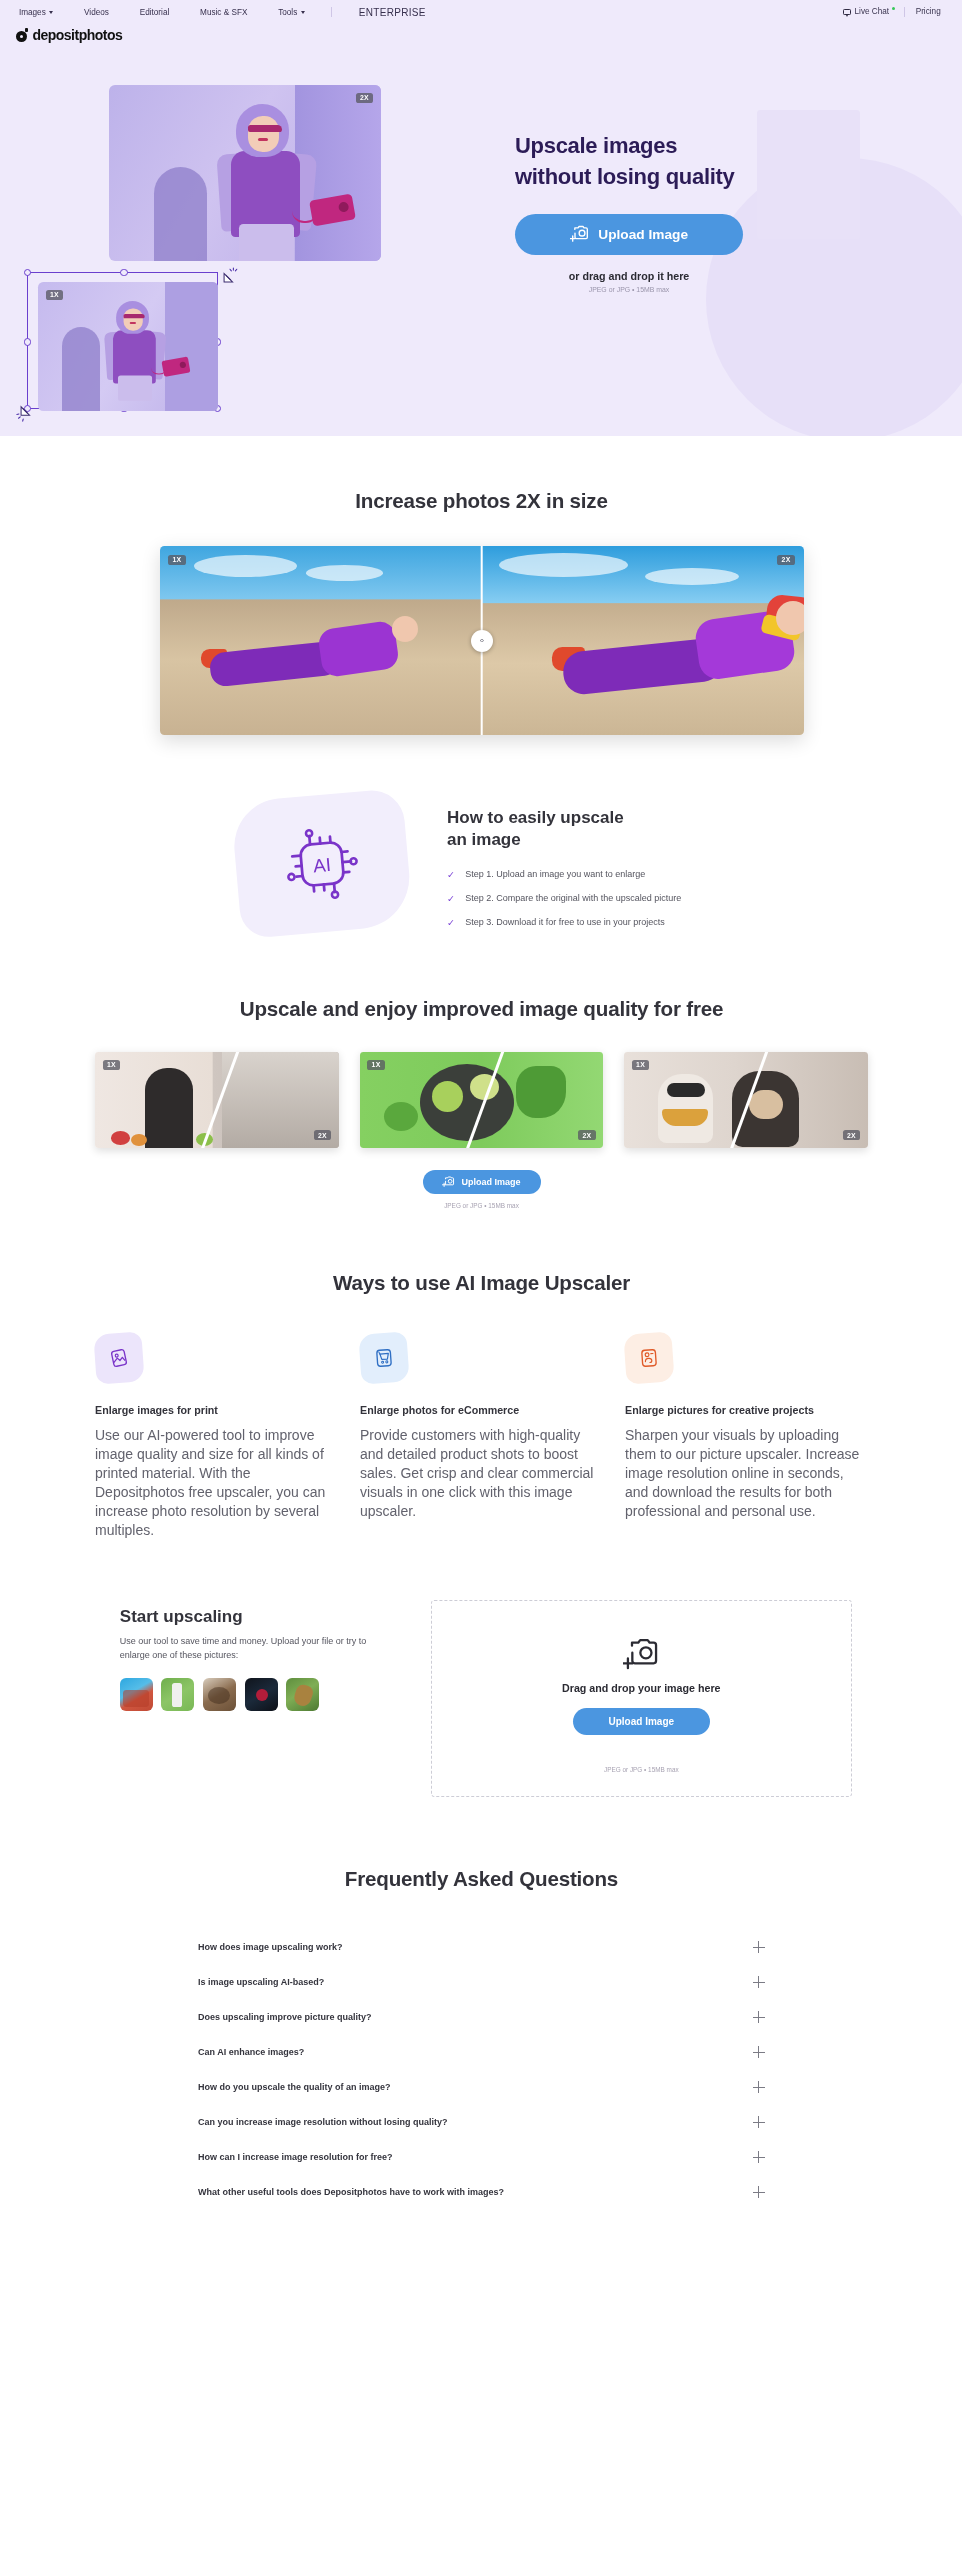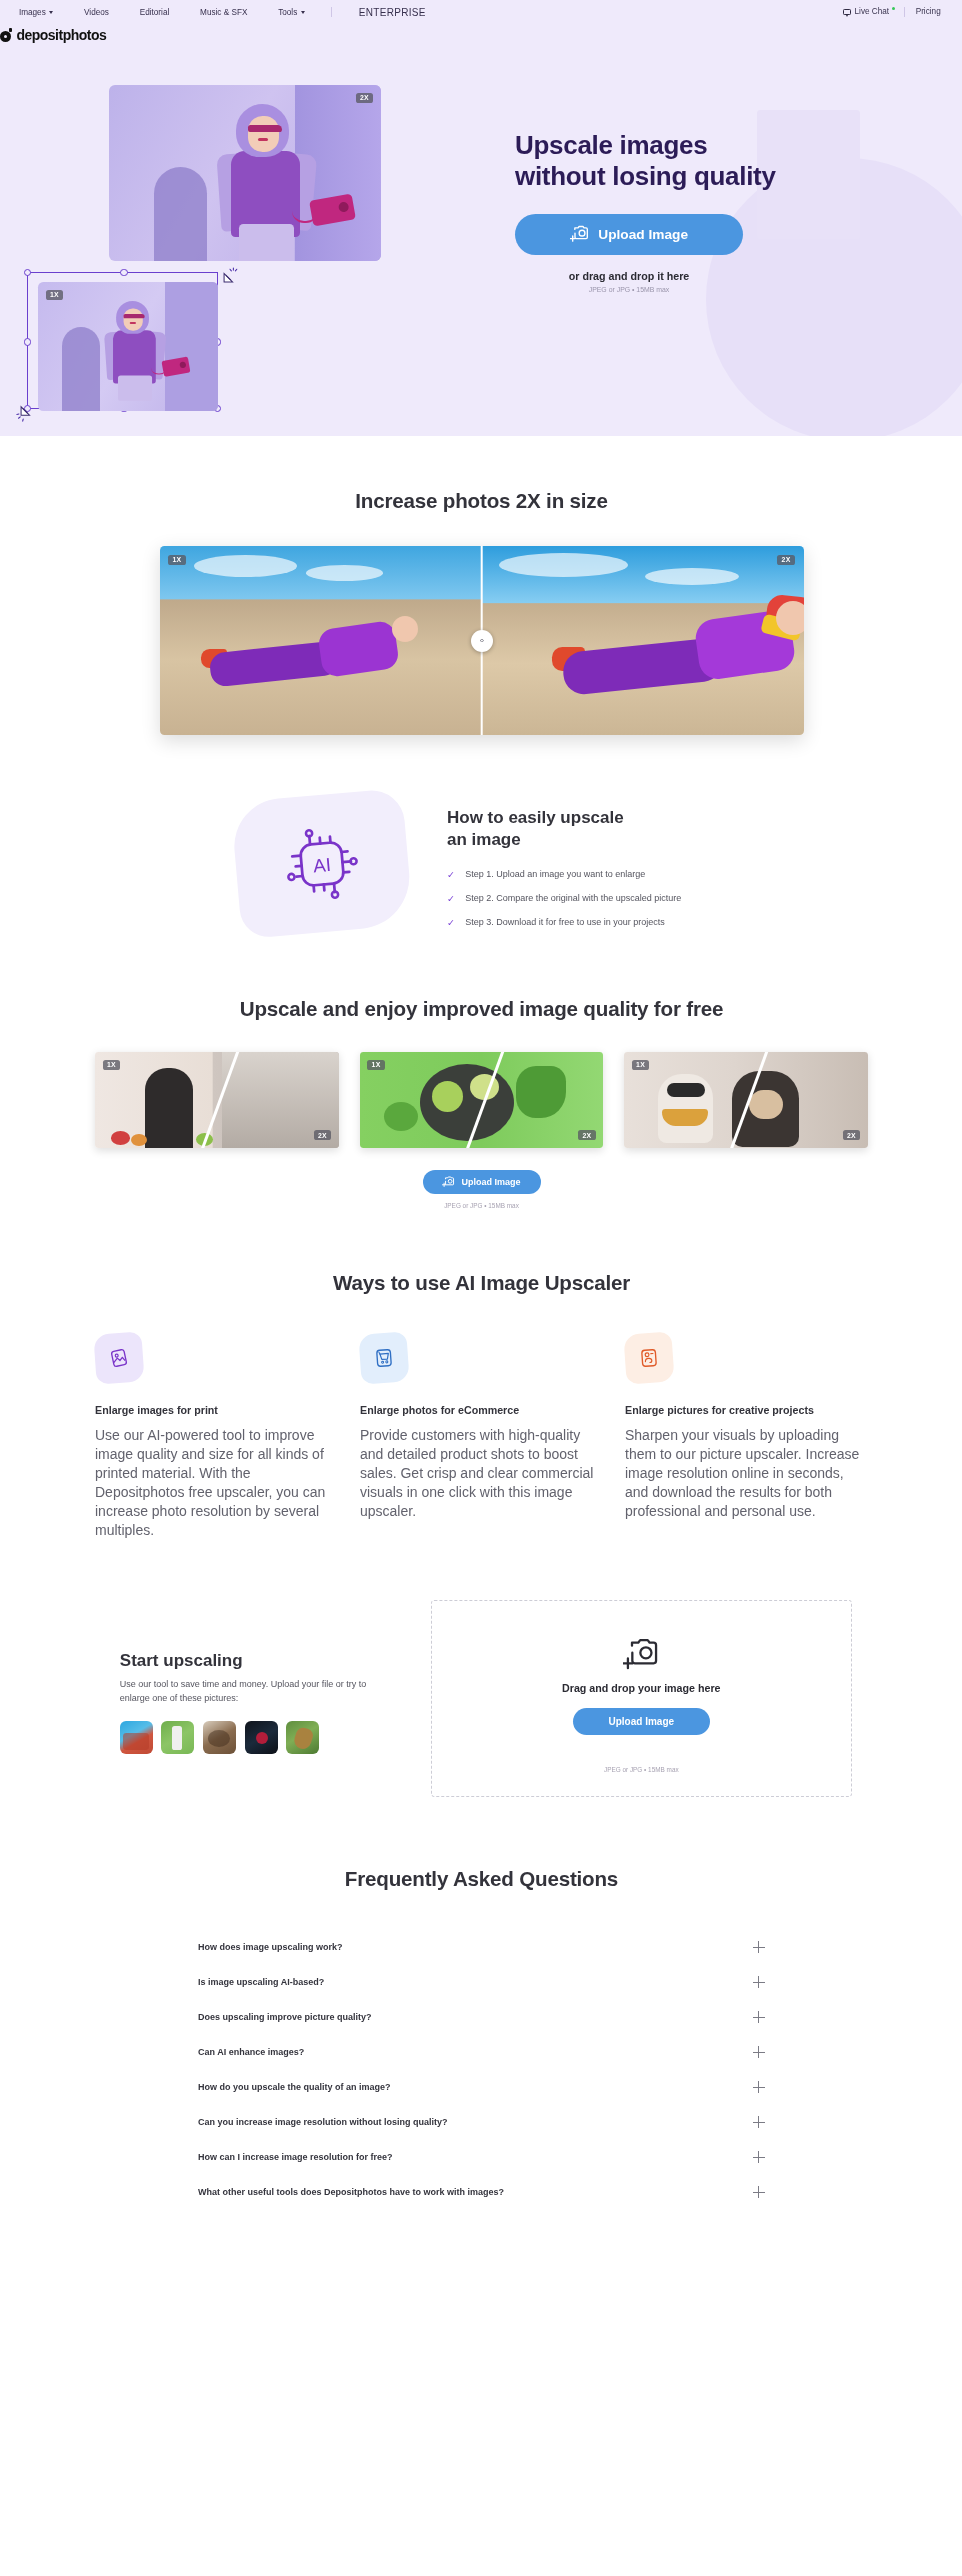"depositphotos" .logobar { padding-left: 0 -> 16px }
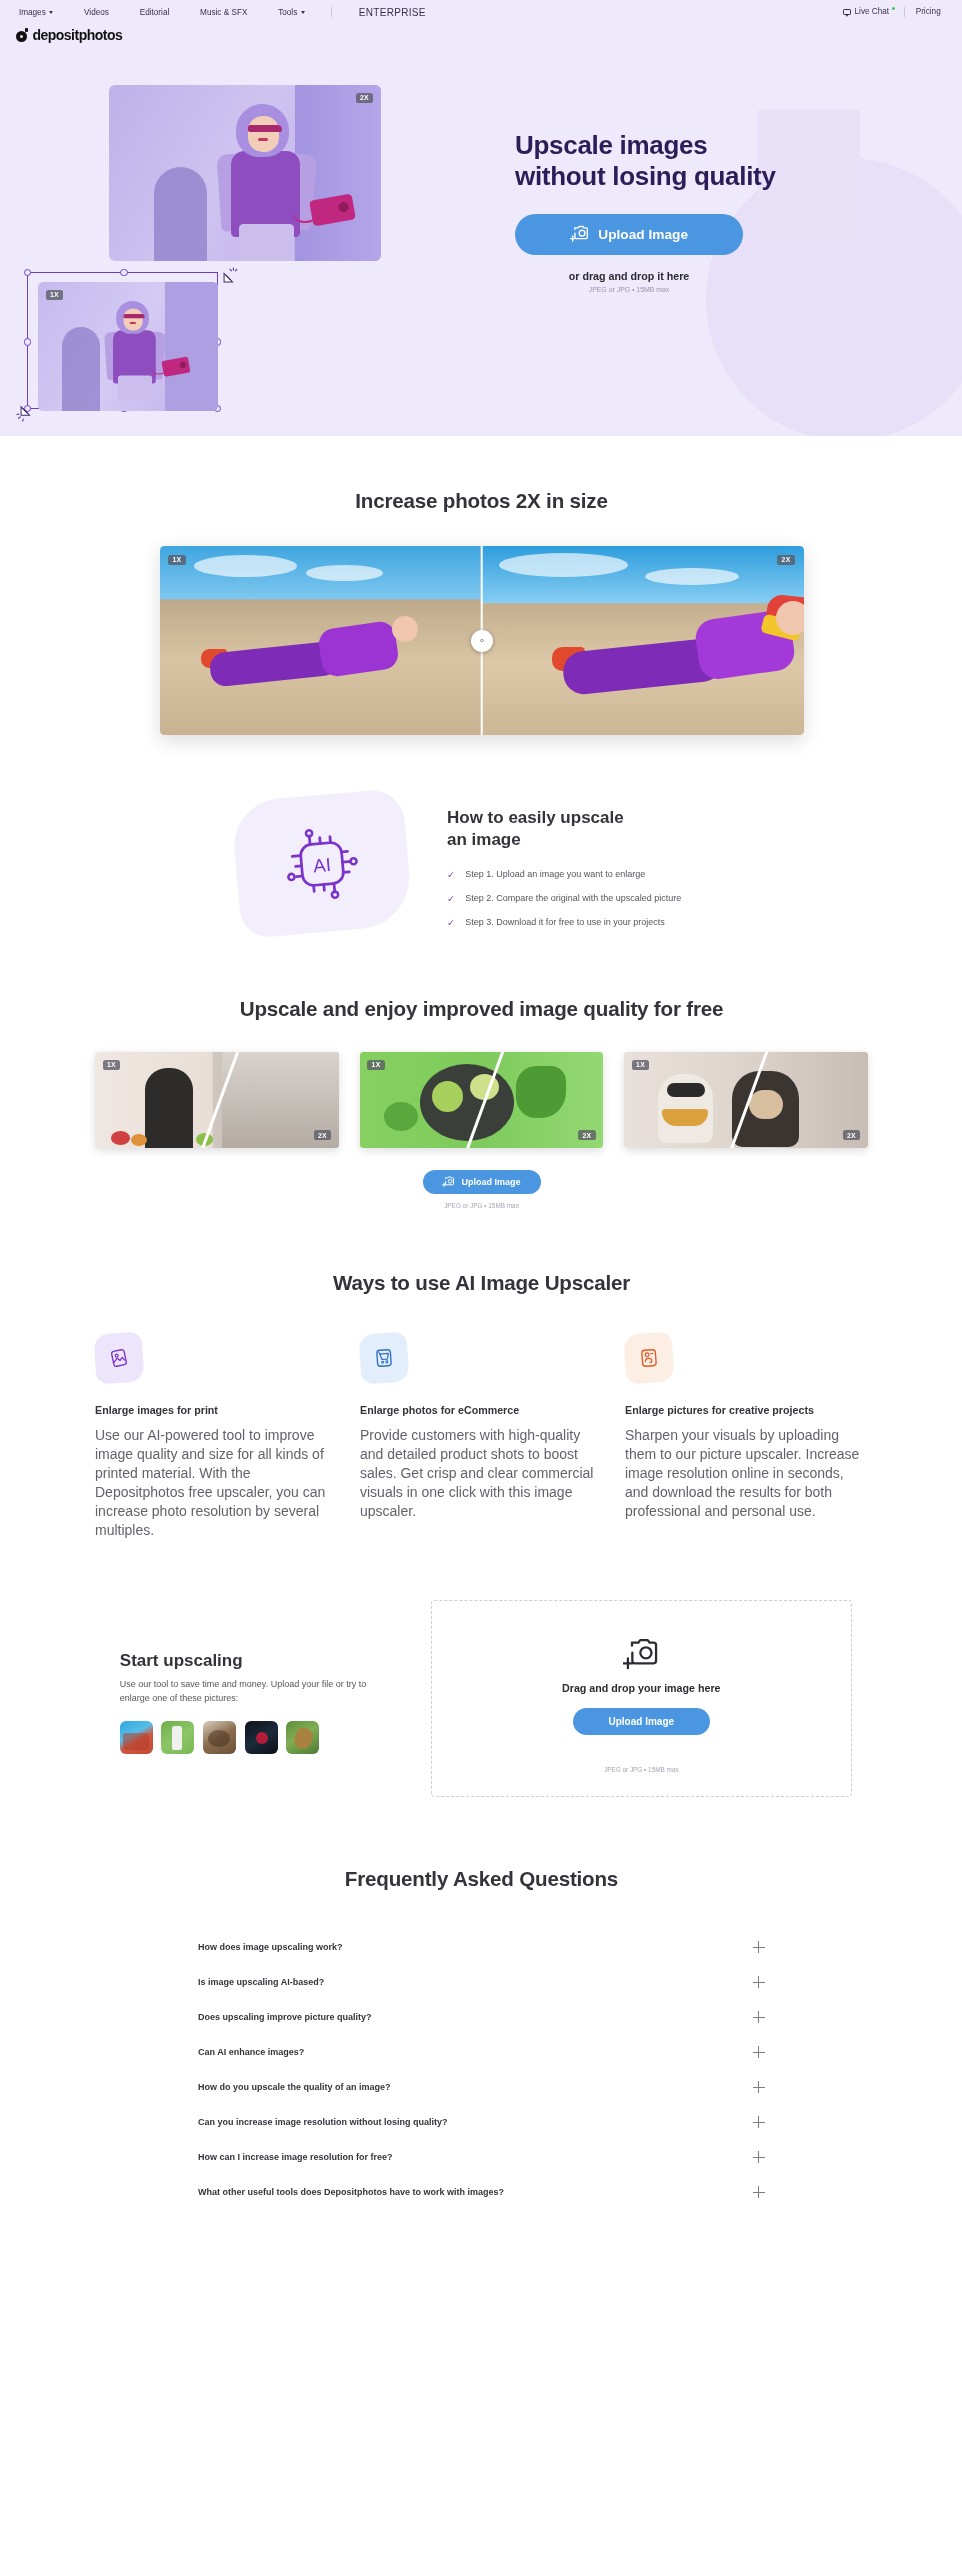"Upscale images" .hero-title { font-size: 26px -> 22px }
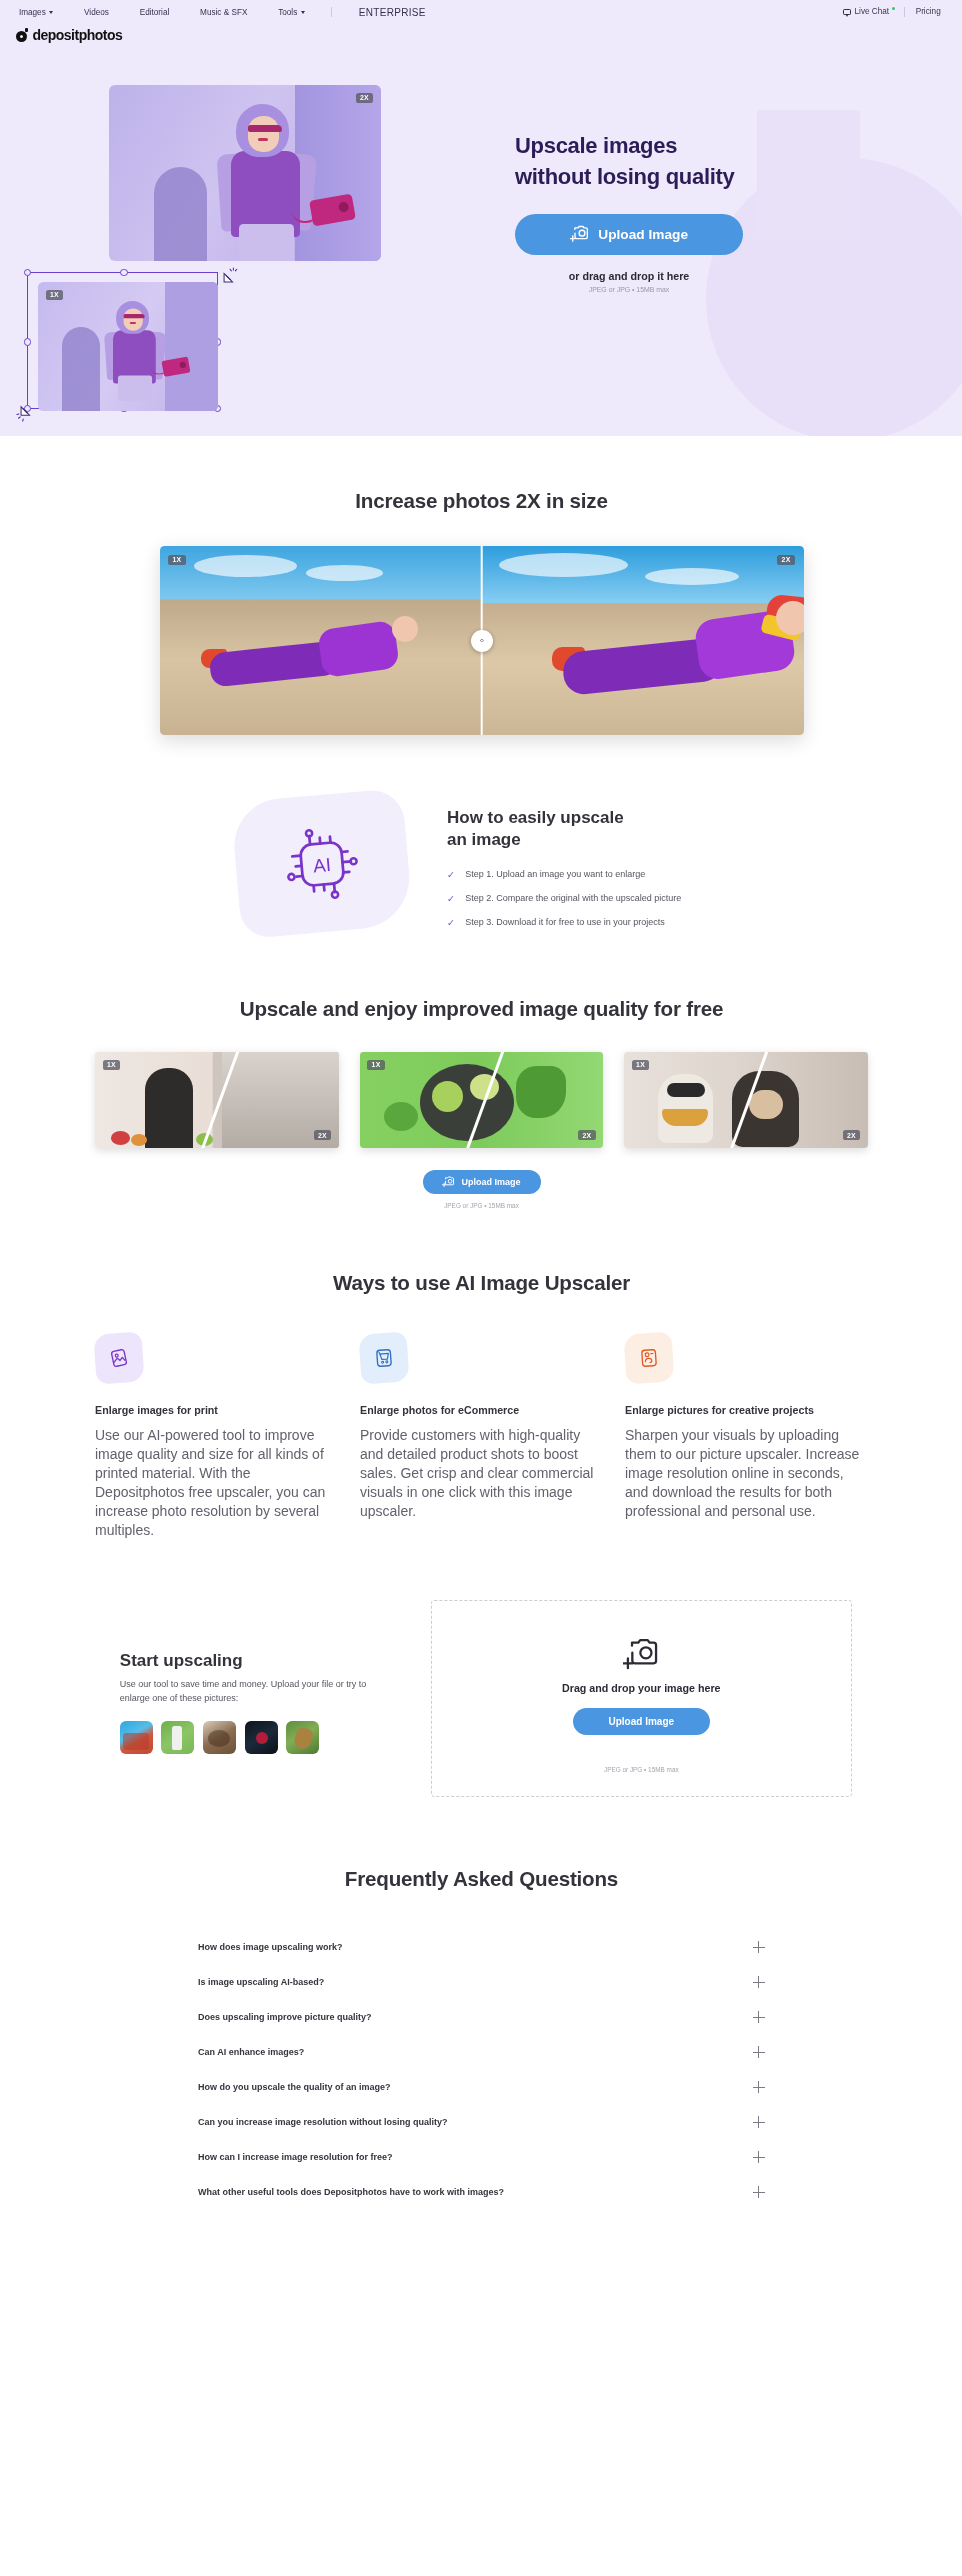"Start upscaling" .sec-start { align-items: center -> none }
